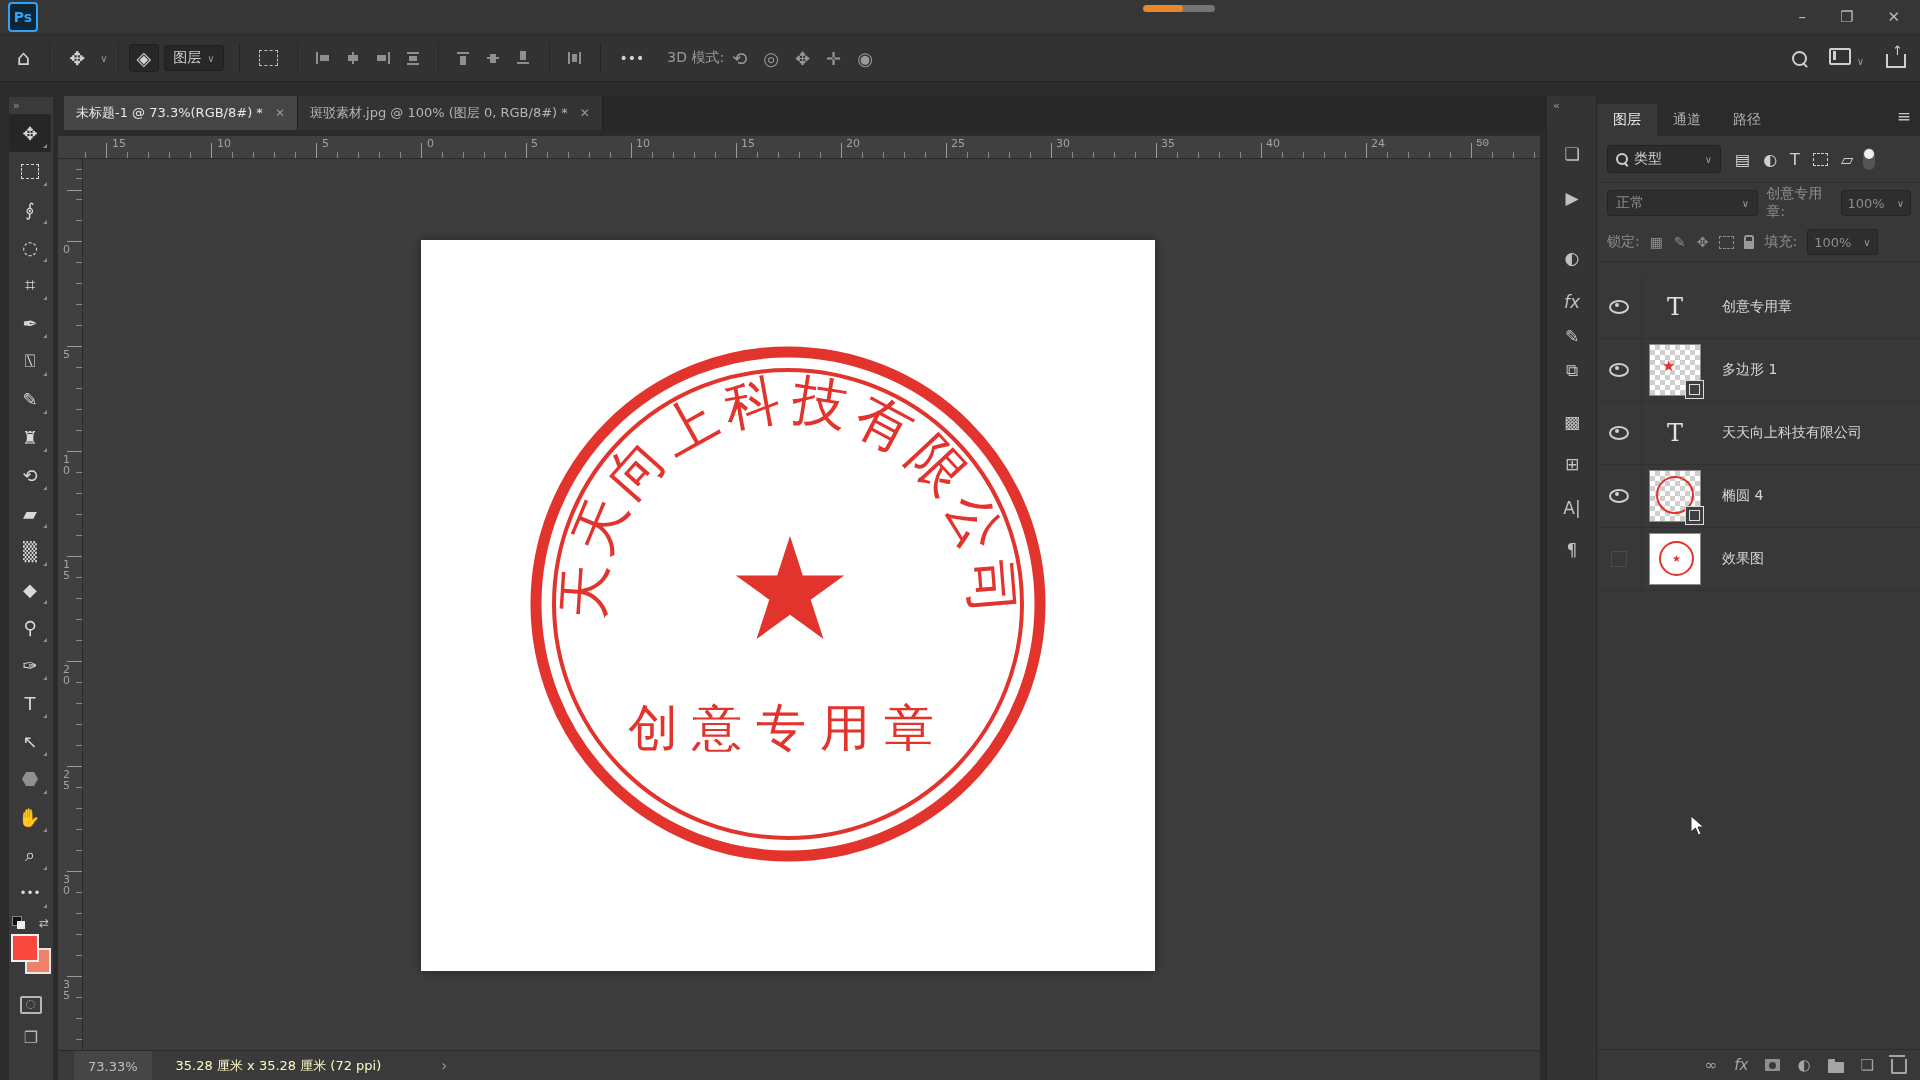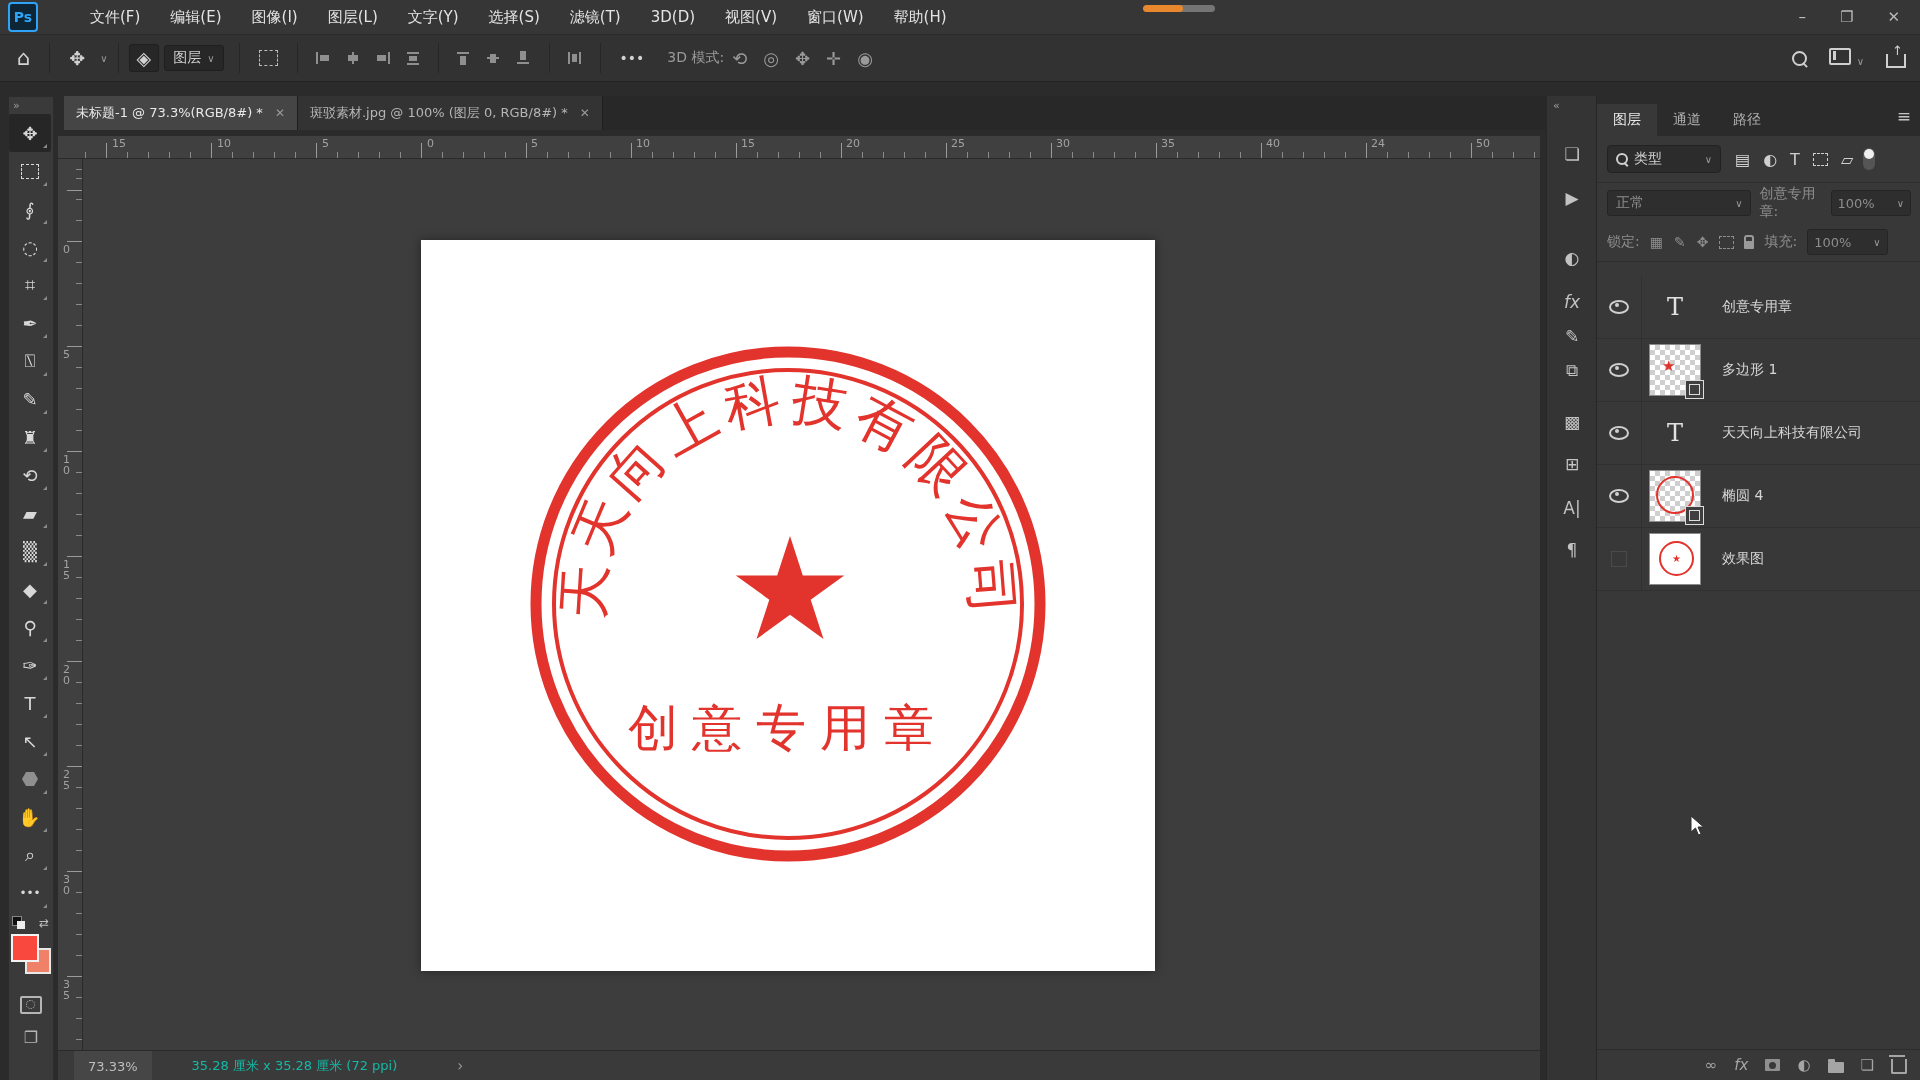"文件(F)" div { html: <div> <span>文件(F)</span> <span>编辑(E)</span> <span>图像(I)</span> <span>图层(L)</span> <span>文字(Y)</span> <span>选择(S)</span> <span>滤镜(T)</span> <span>3D(D)</span> <span>视图(V)</span> <span>窗口(W)</span> <span>帮助(H)</span> </div> -> none }
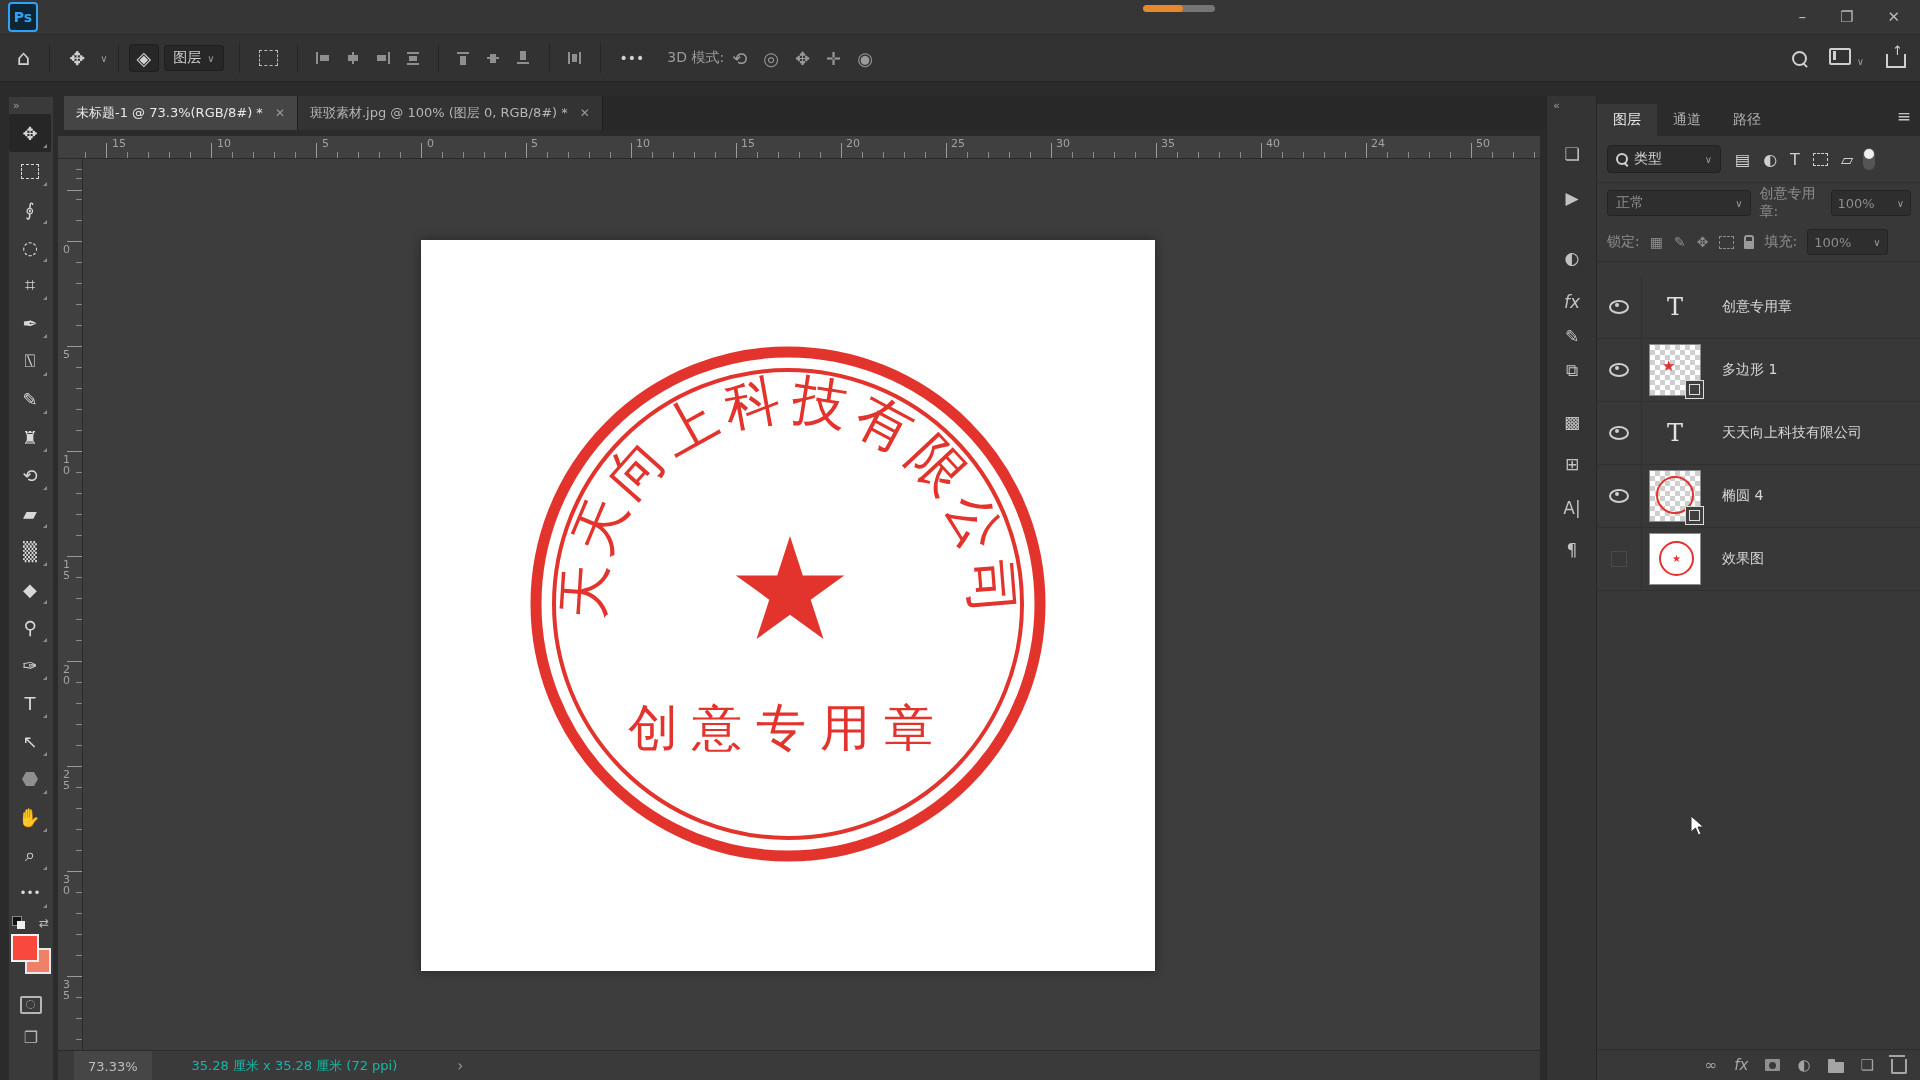"50" span.hlab { font-family: none -> Liberation Mono, monospace }
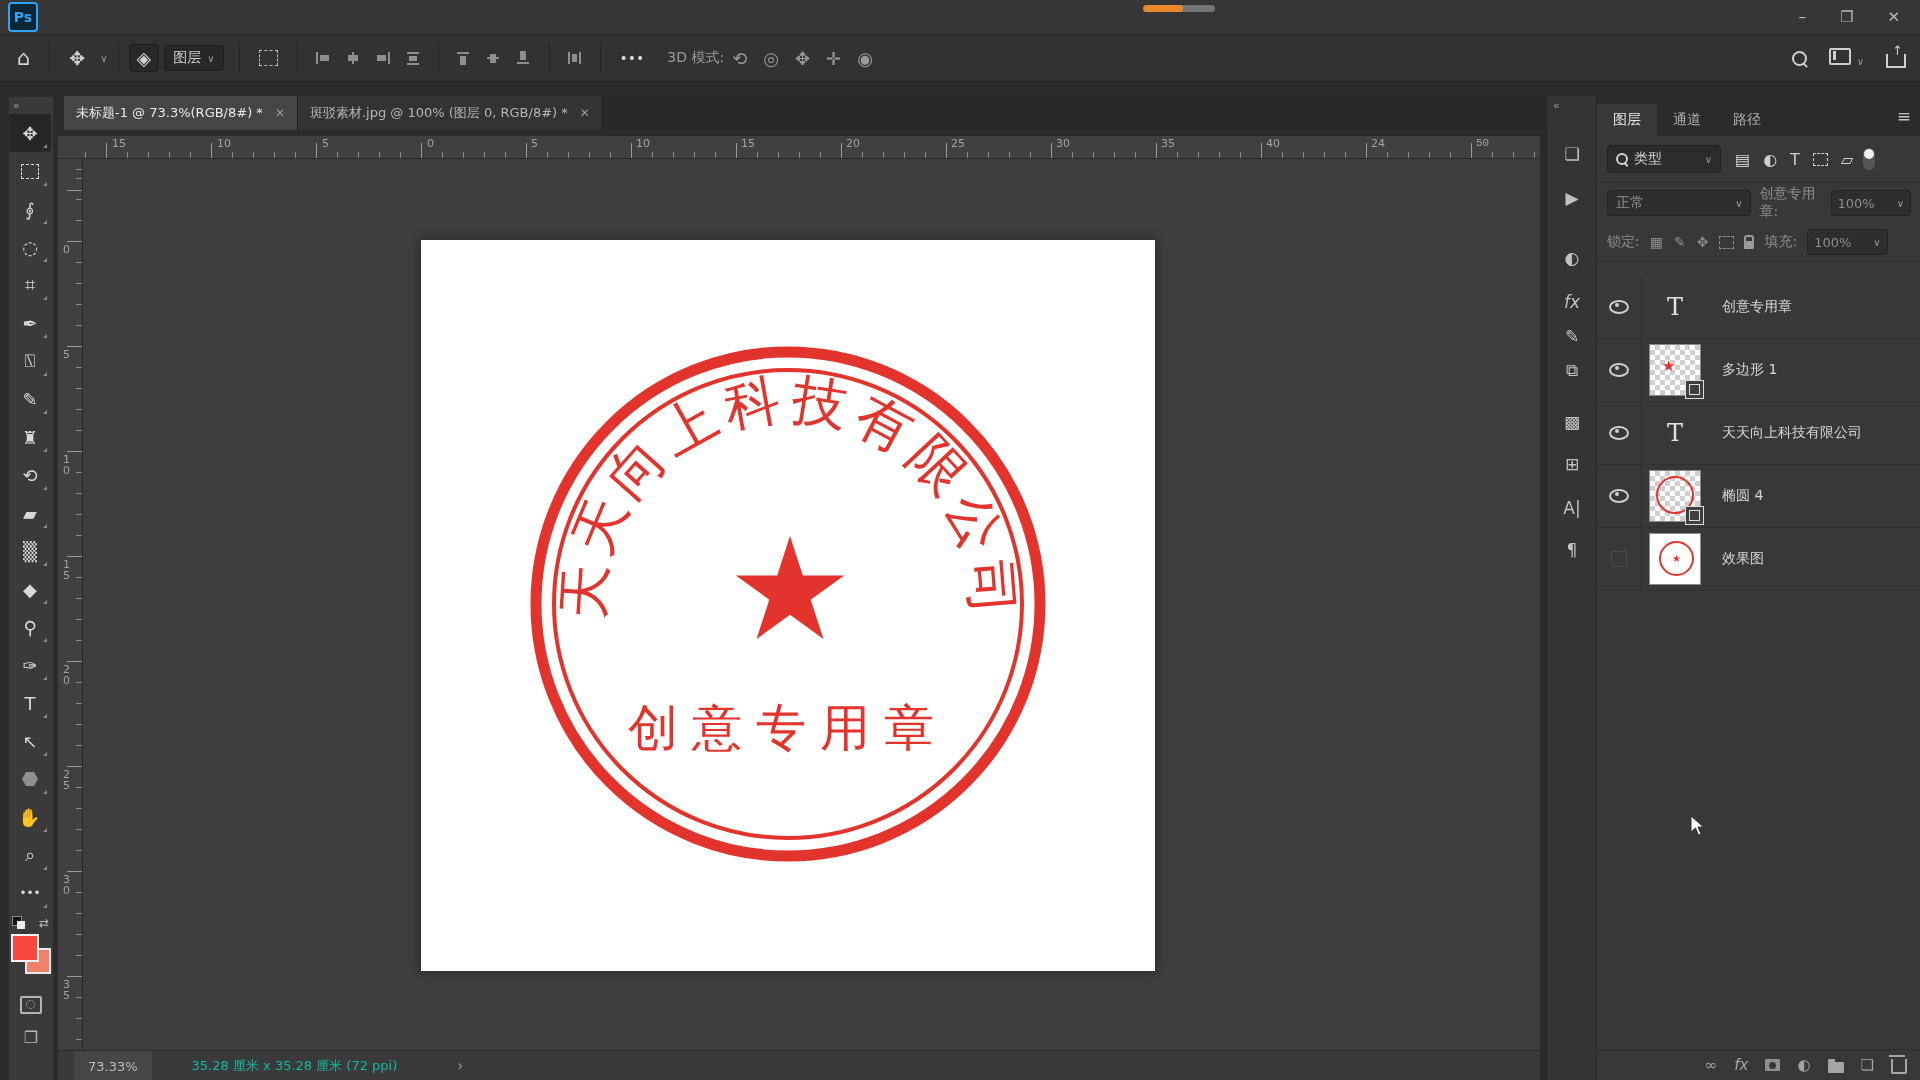"100%" .valbox { gap: 16px -> 6px }
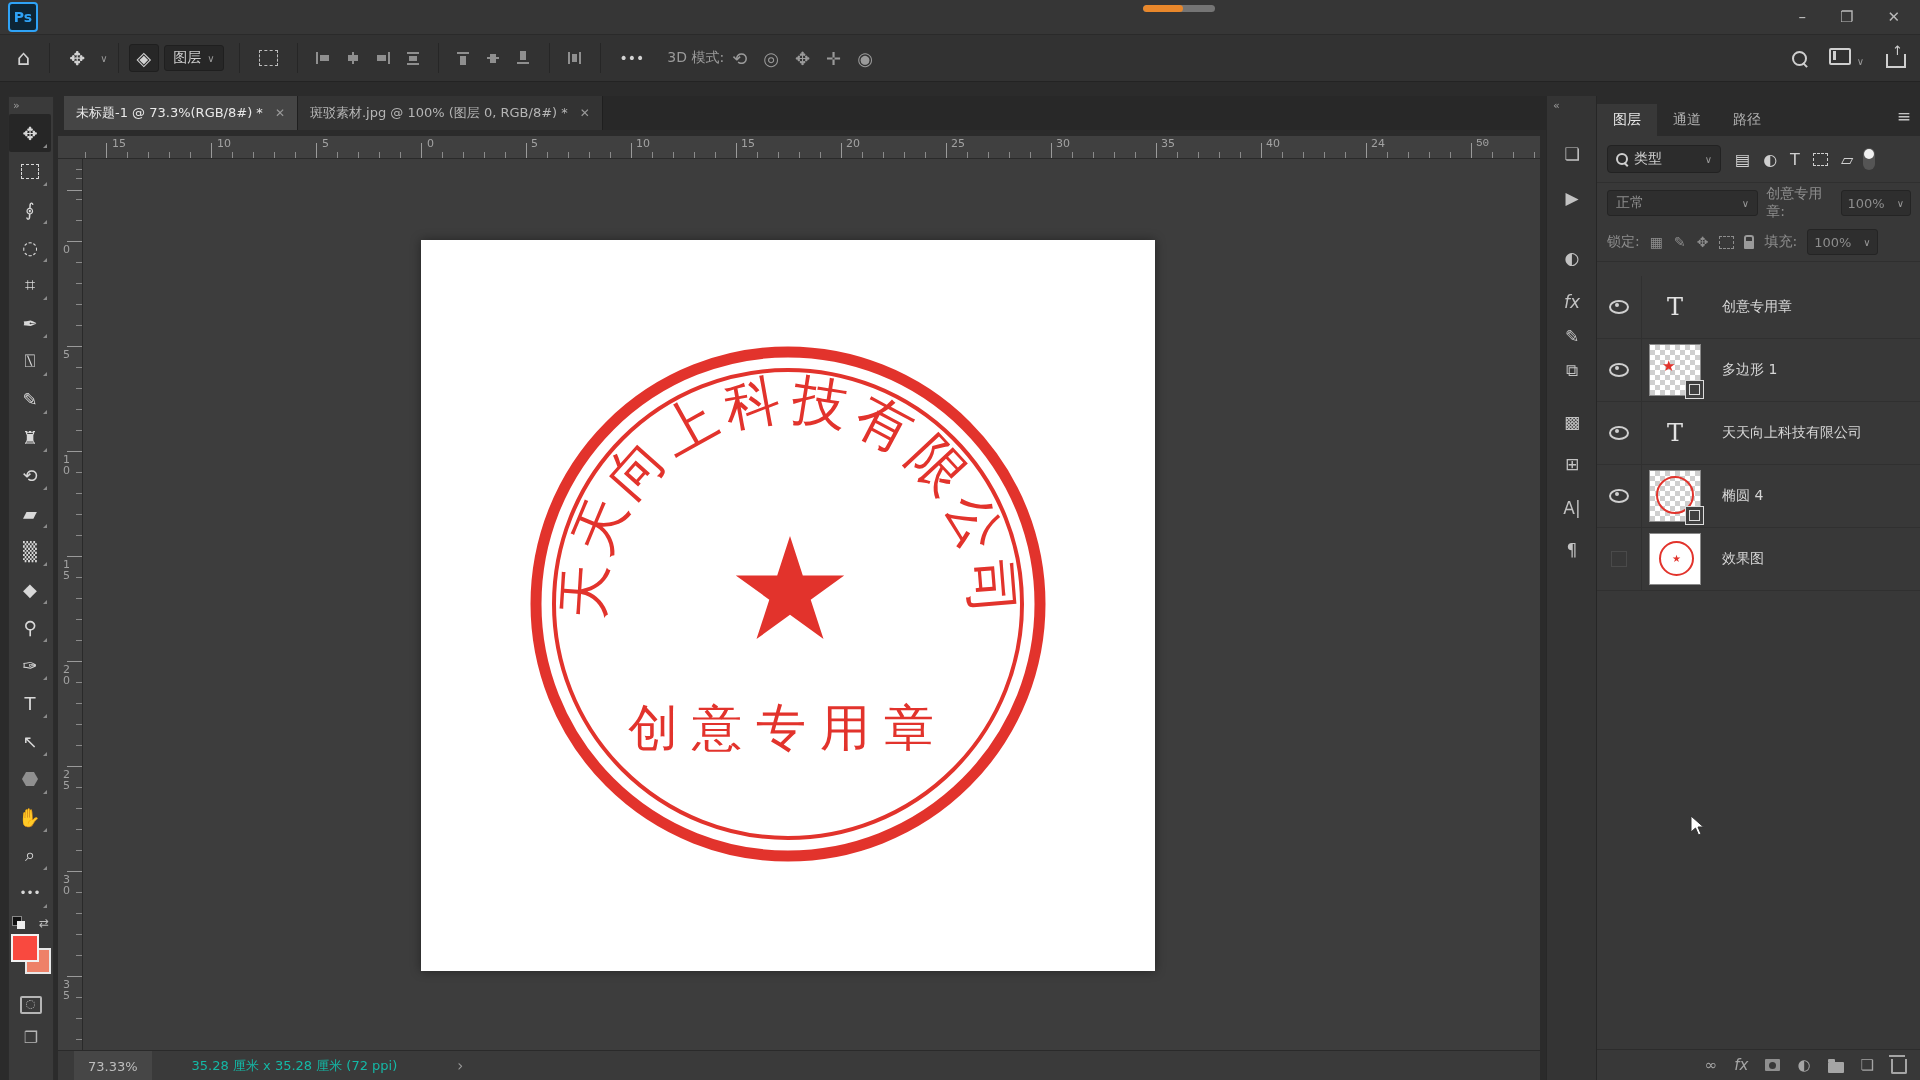"35.28 厘米 x 35.28 厘米" #docinfo { color: #14b8a6 -> #fef9c3; margin-left: 40px -> 24px }
